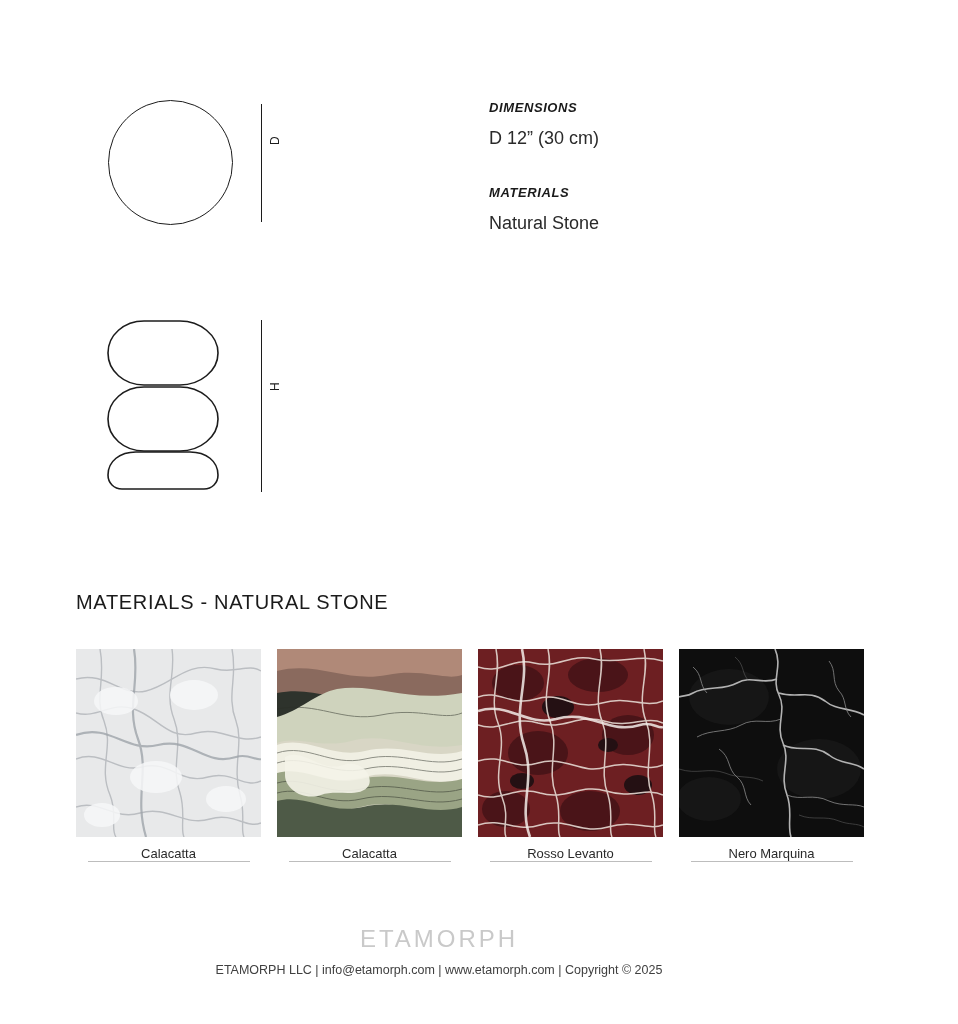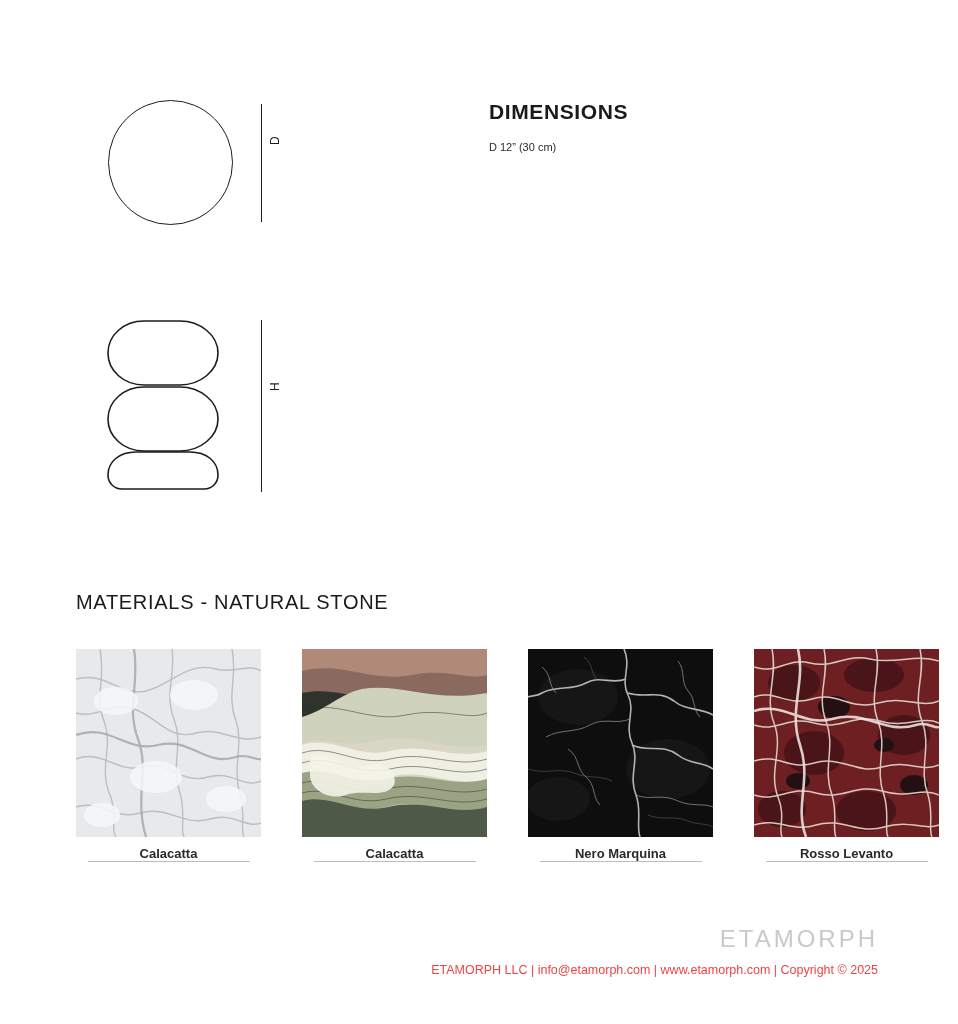"DIMENSIONS" .spec-heading { font-size: 21px -> 13px; font-style: none -> italic }
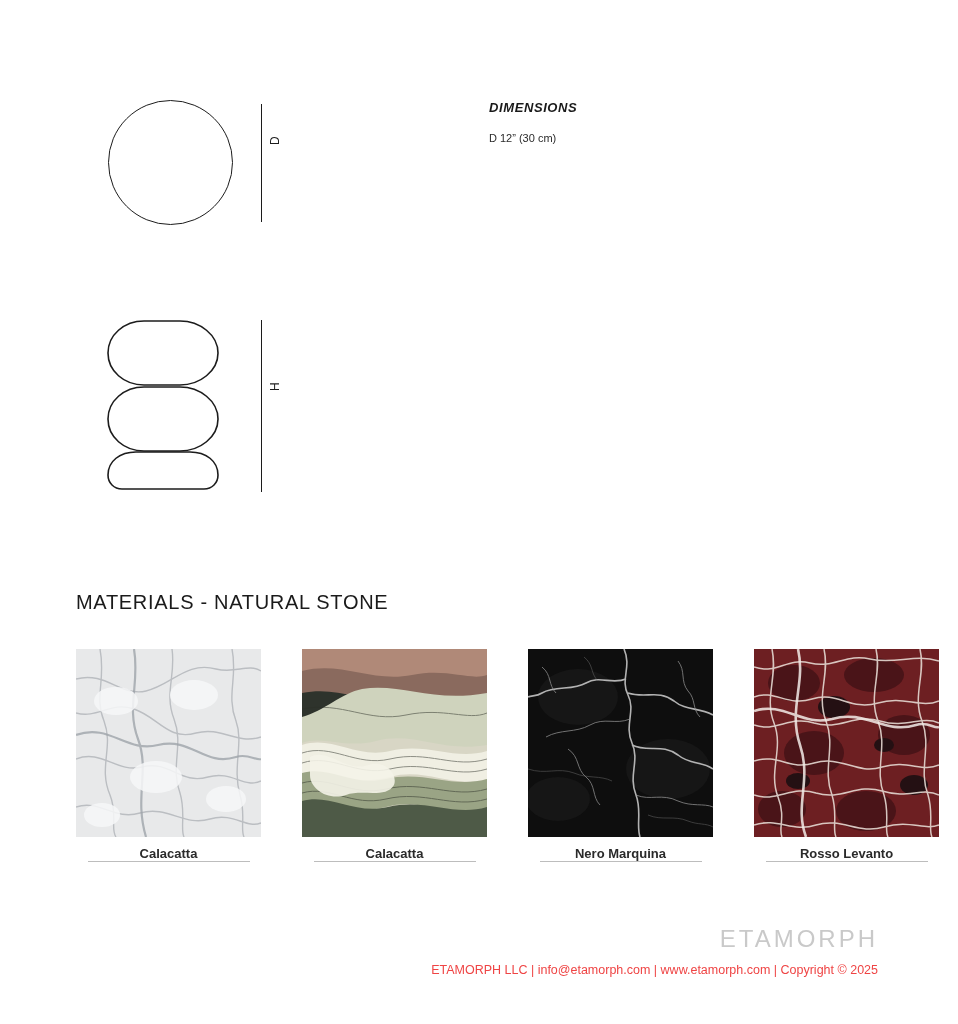"D 12” (30 cm)" .spec-line { font-size: 11px -> 18px }
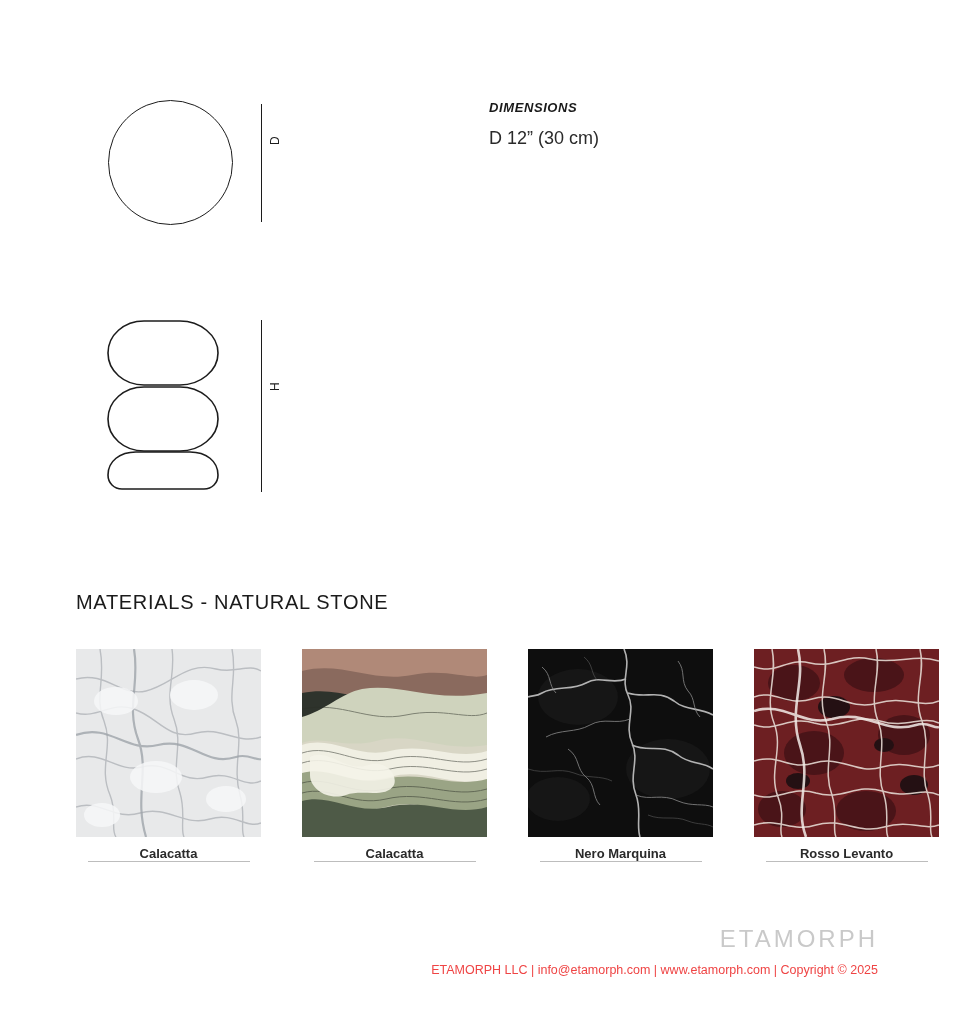"MATERIALS" div.spec-group-2 { html: none -> <div> <div>MATERIALS</div> <div>Natural Stone</div> </div> }
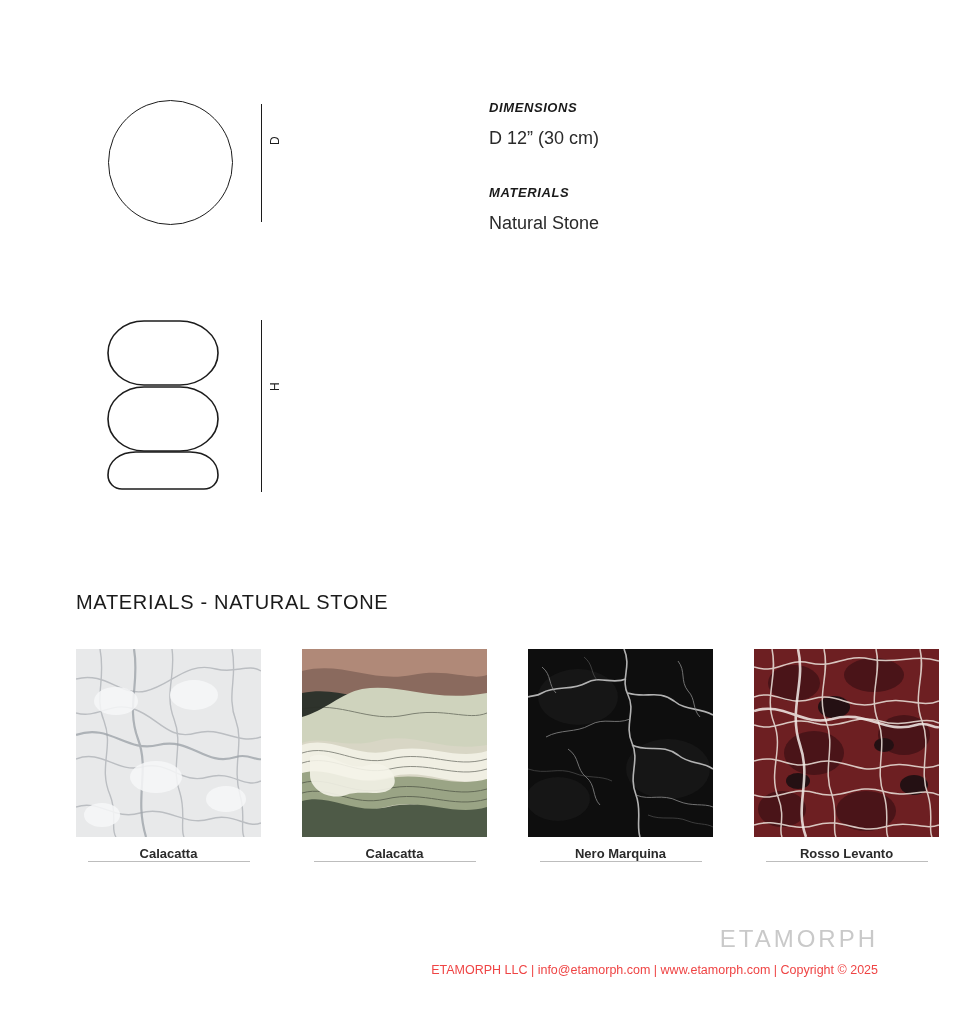"Calacatta" .swatch-row { font-weight: bold -> none; gap: 41px -> 16px }
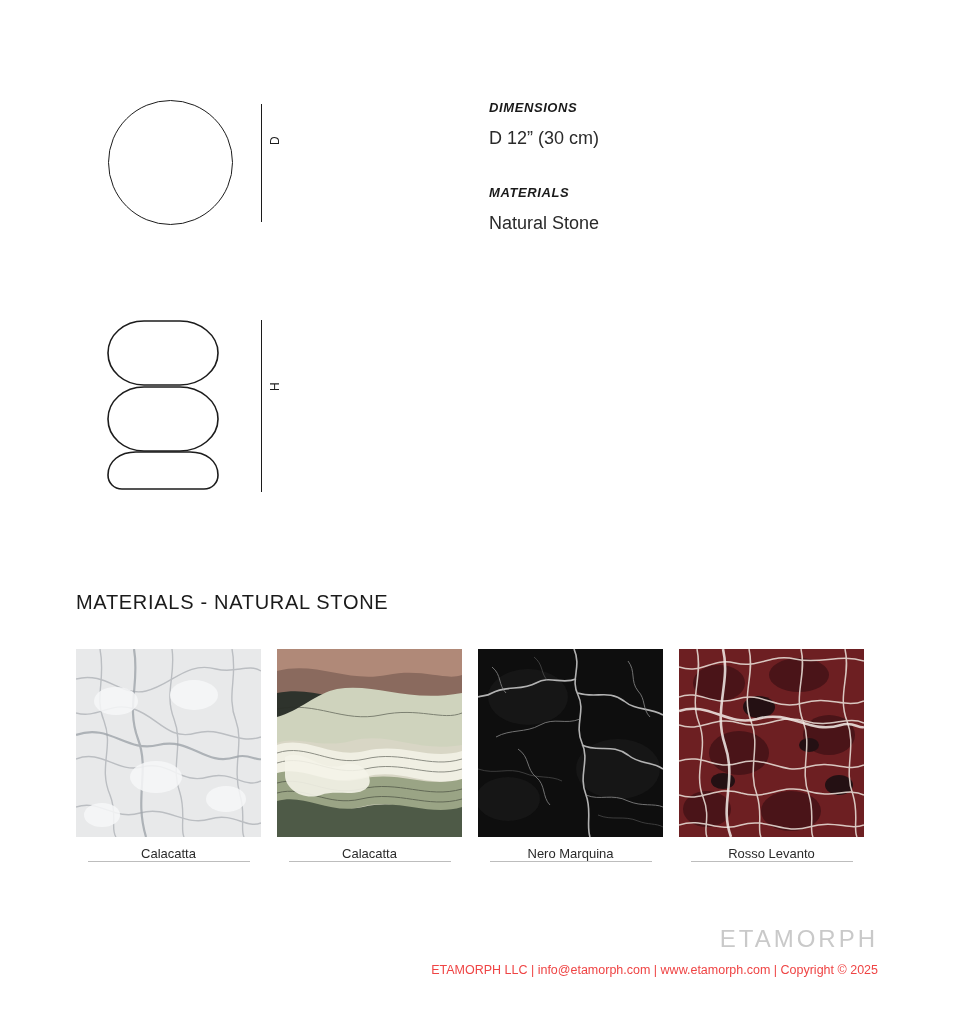"Nero Marquina" div.swatch-cell { order: before "Rosso Levanto" -> after "Rosso Levanto" }
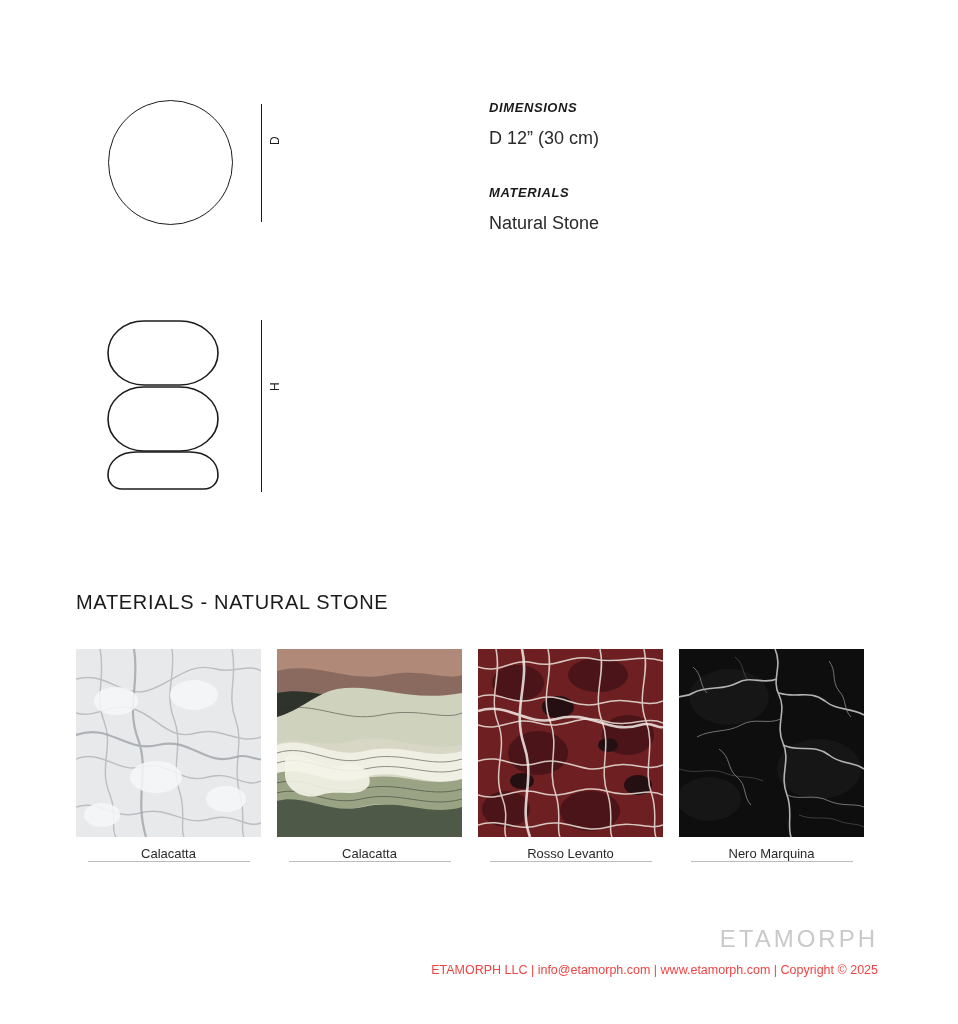"ETAMORPH" .footer { text-align: right -> center }
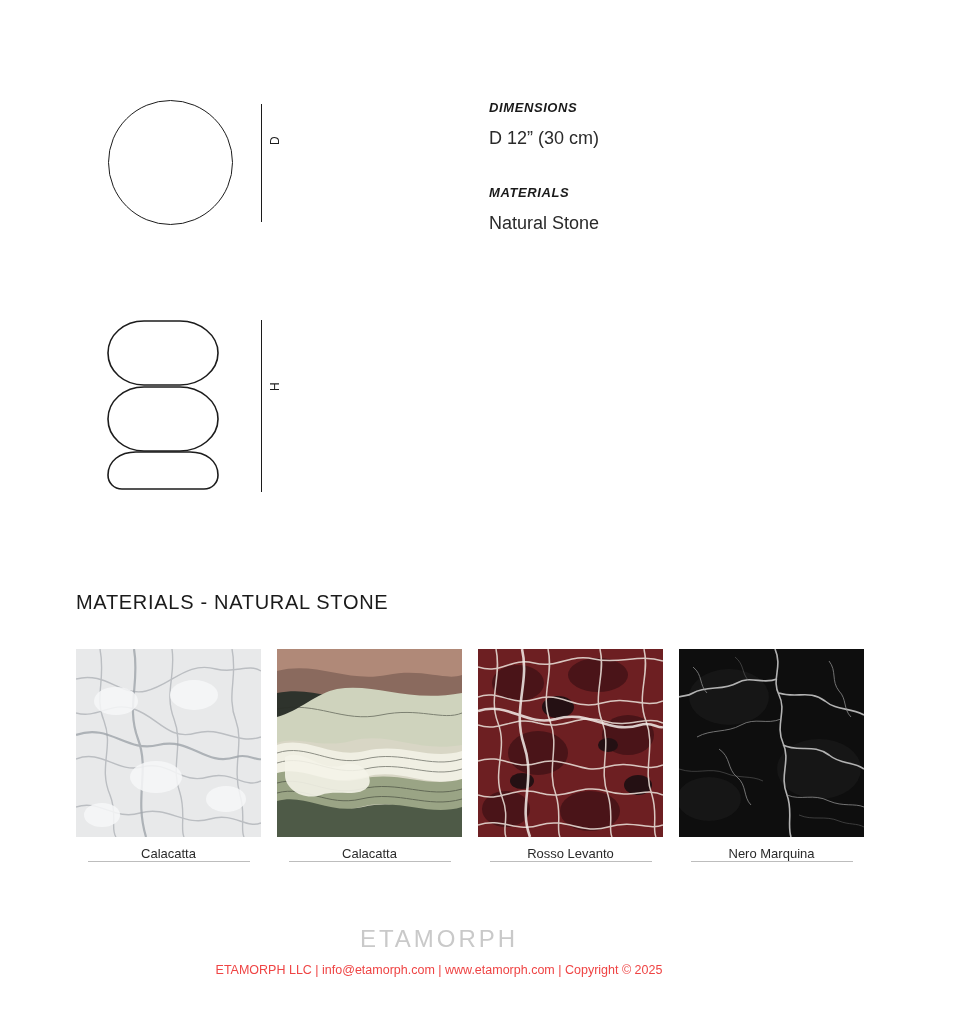"ETAMORPH LLC | info@etamorph.com |" .footer-legal { color: #ef4444 -> #404040 }
